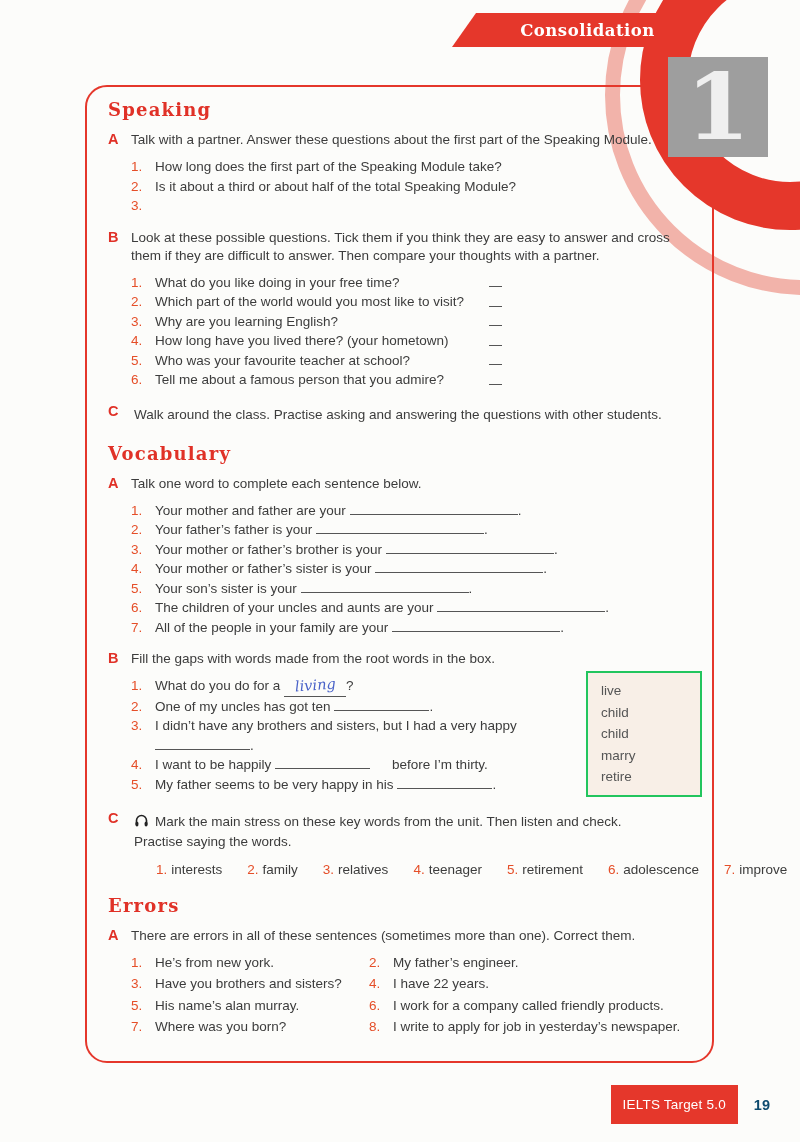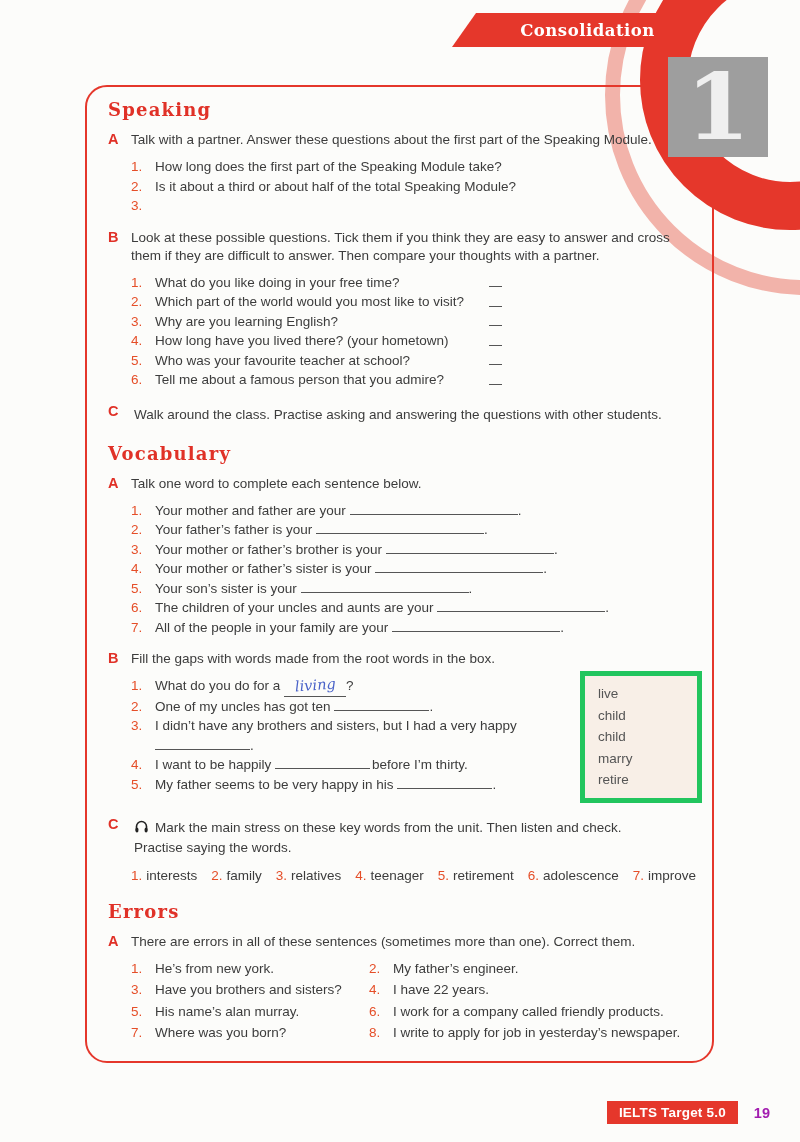"live" .word-box { border: 5px solid #22c55e -> 2px solid #22c55e }
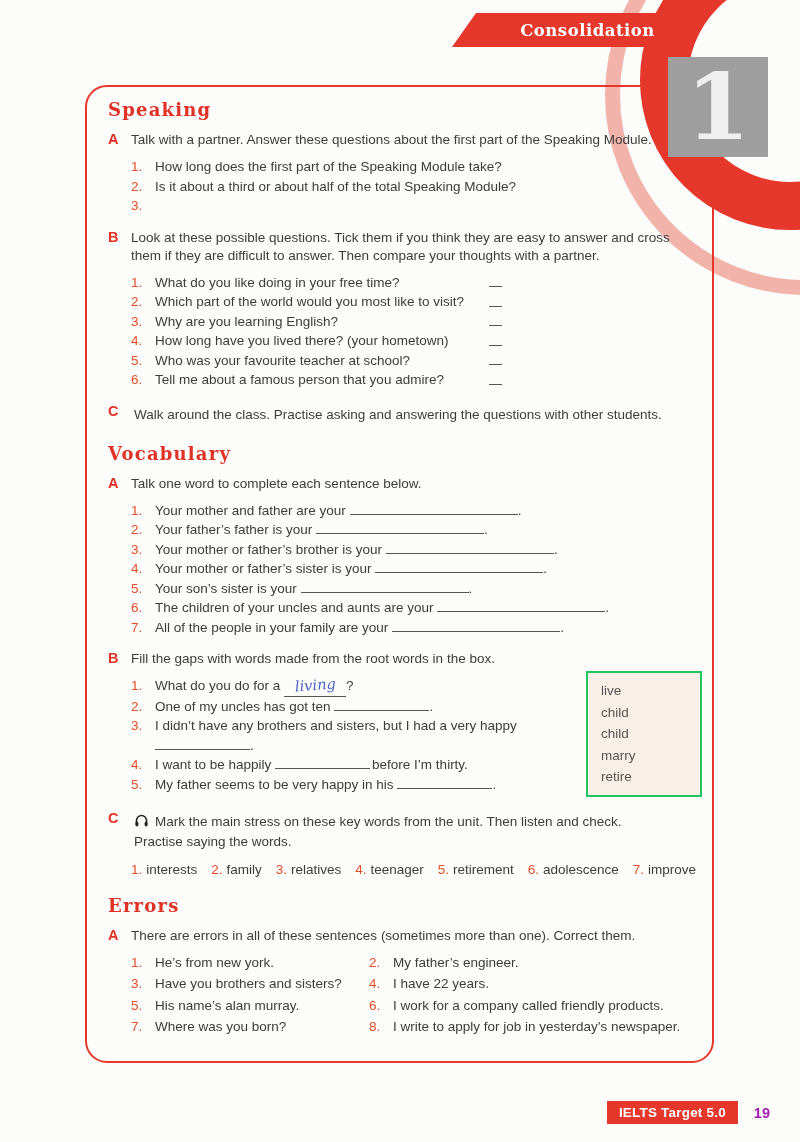"before I’m thirty." .post-spaced { margin-left: 2px -> 22px }
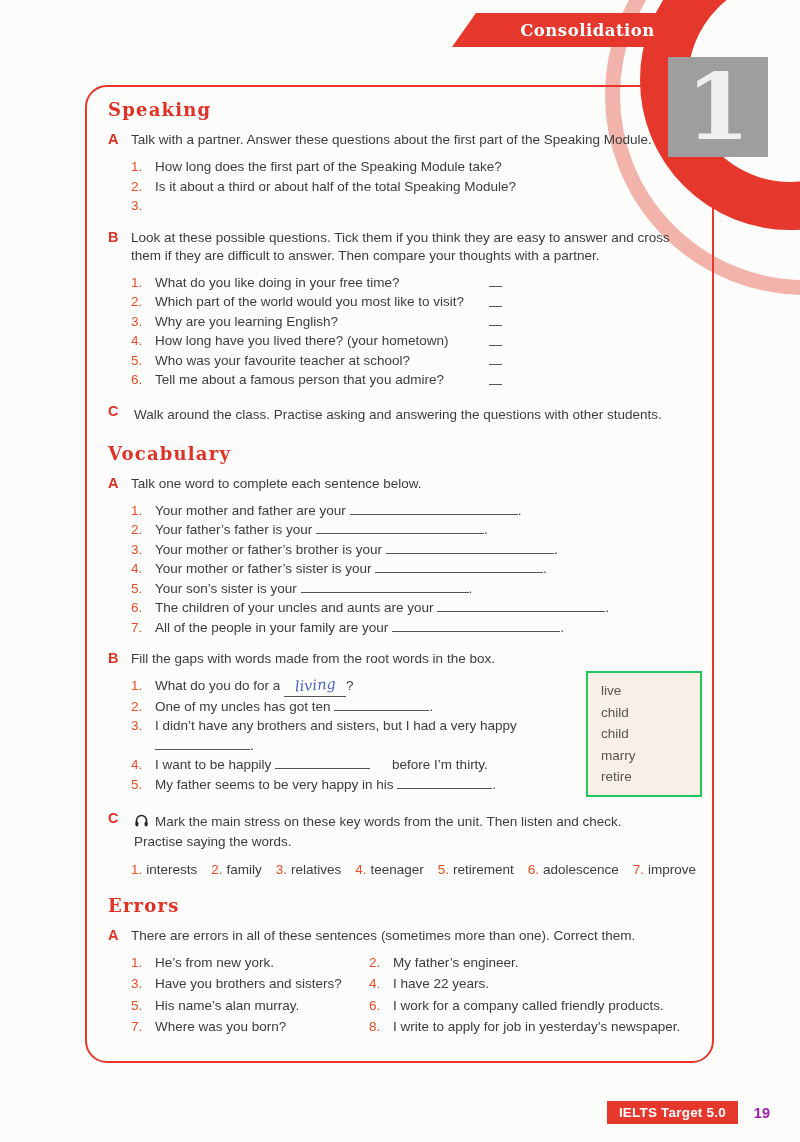"1. interests" .sw { margin-left: none -> 25px }
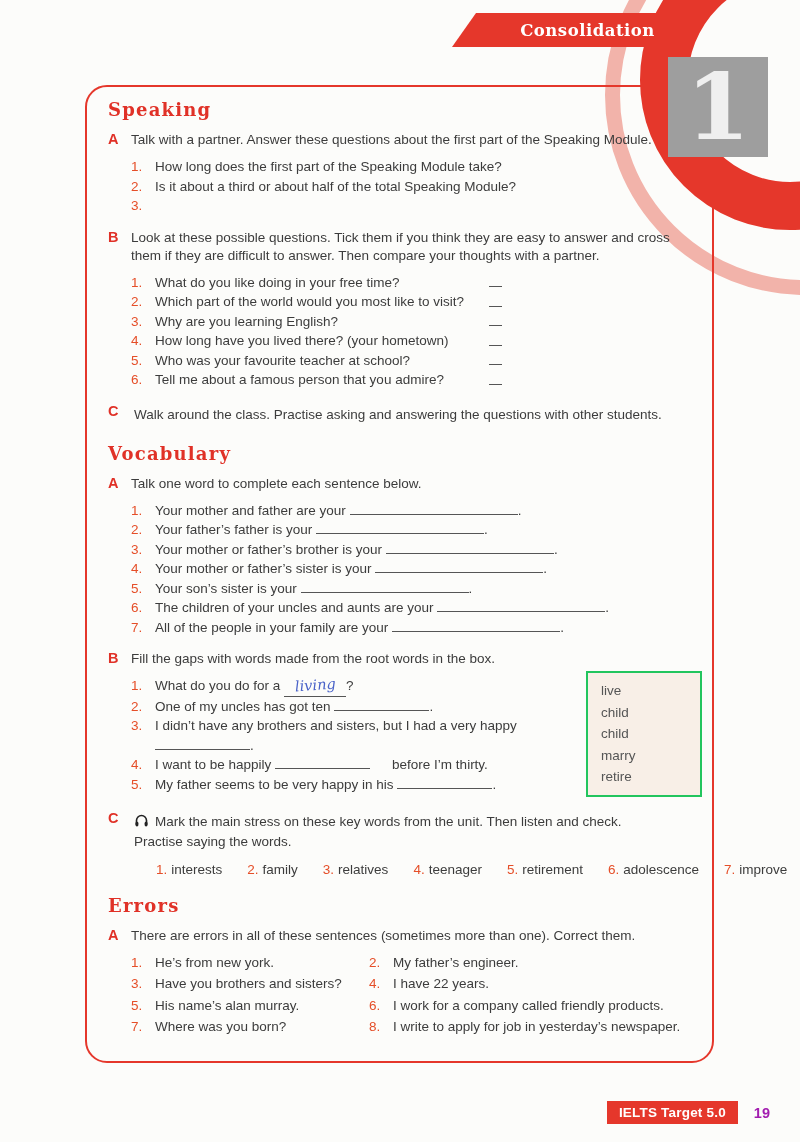"IELTS Target 5.0" .brand-badge { font-weight: bold -> normal; padding: 4px 12px -> 12px 12px }
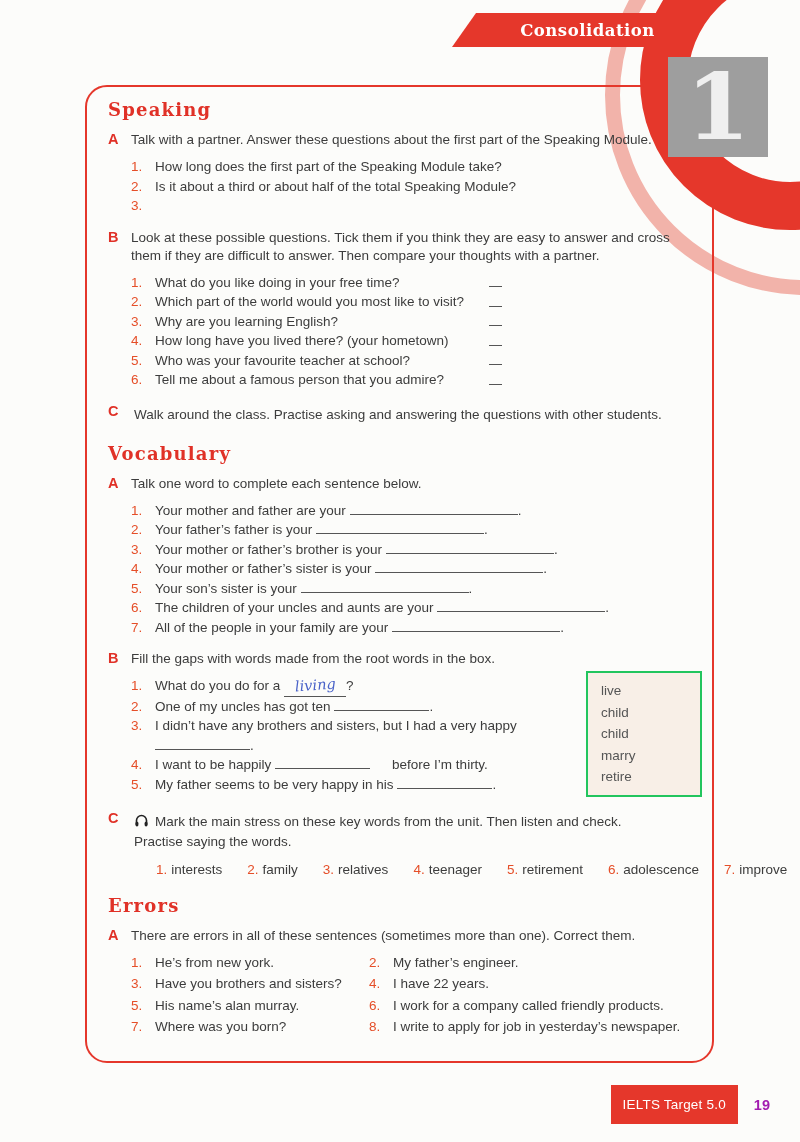"19" .page-num { color: #a21caf -> #0c4a6e }
